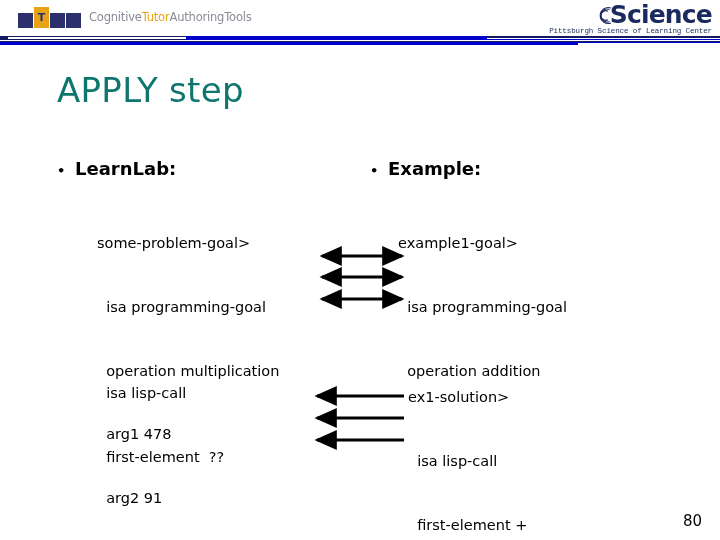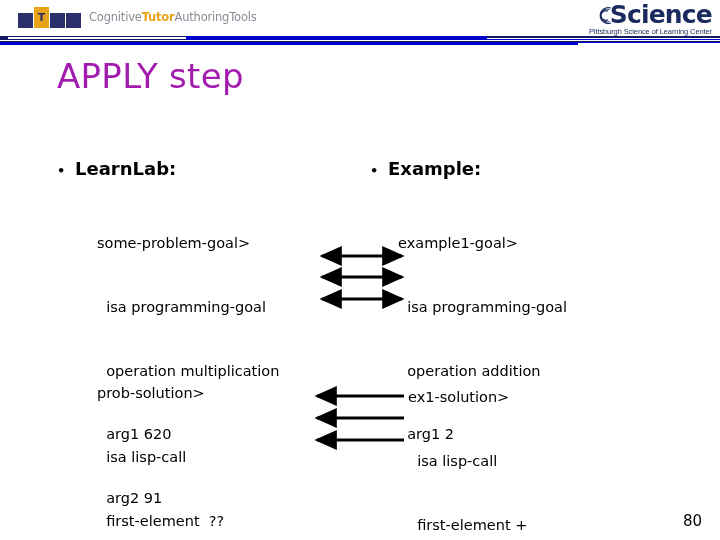"Tutor" #ctat-text .tutor { font-weight: bold -> normal }
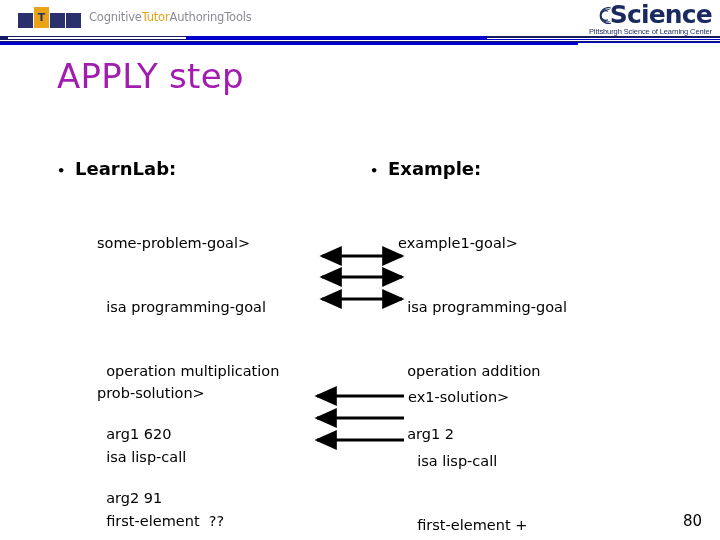"Pittsburgh Science of Learning Center" #learnlab-sub { font-family: Liberation Sans, sans-serif -> Liberation Mono, monospace }
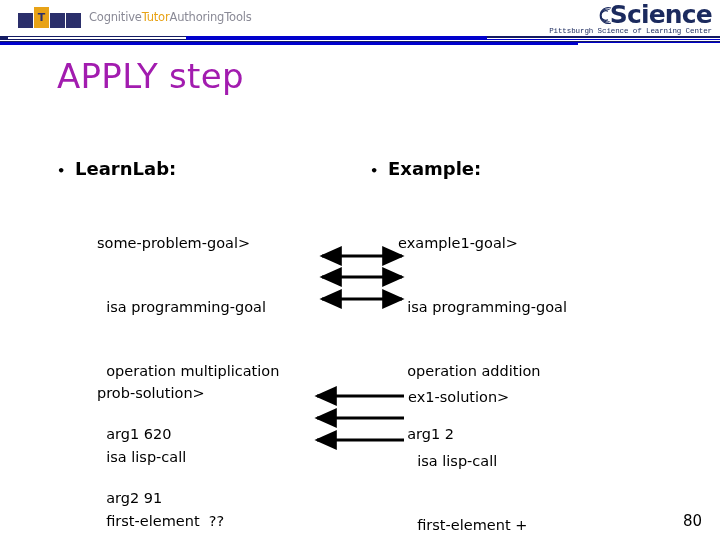"APPLY step" #page-title { color: #a21caf -> #0f766e; top: 56px -> 70px }
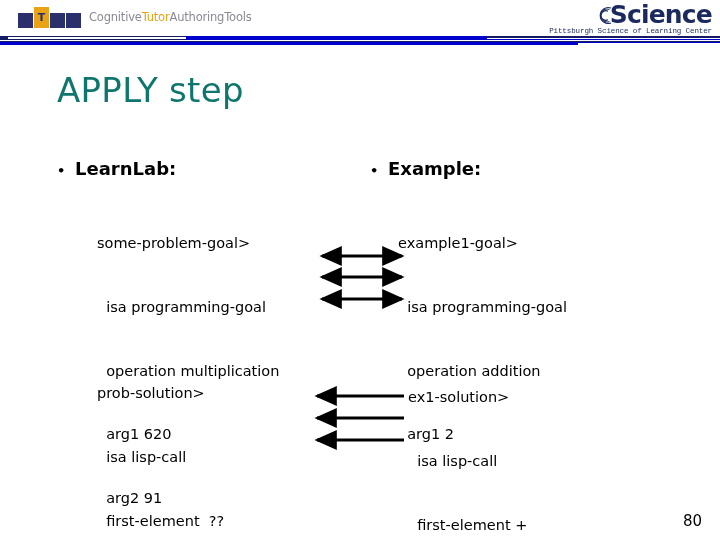"prob-solution>" span.line { html: <span>prob-solution&gt;</span> -> none }
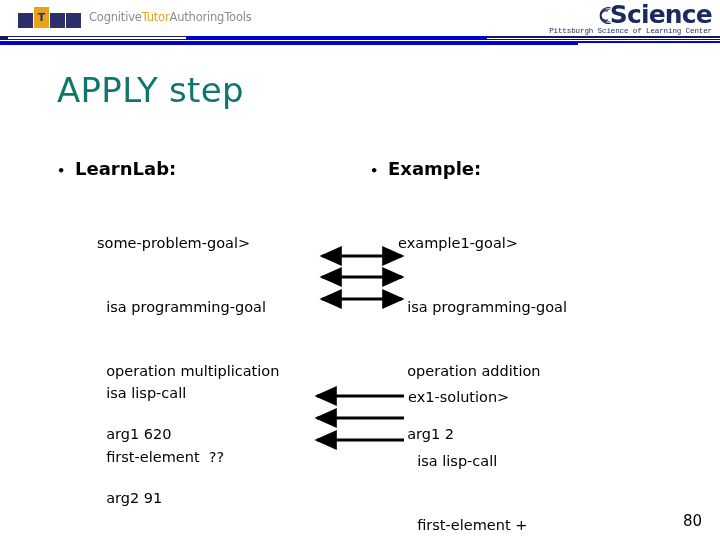"arg1 620" span.line { text: arg1 620 -> arg1 478 }
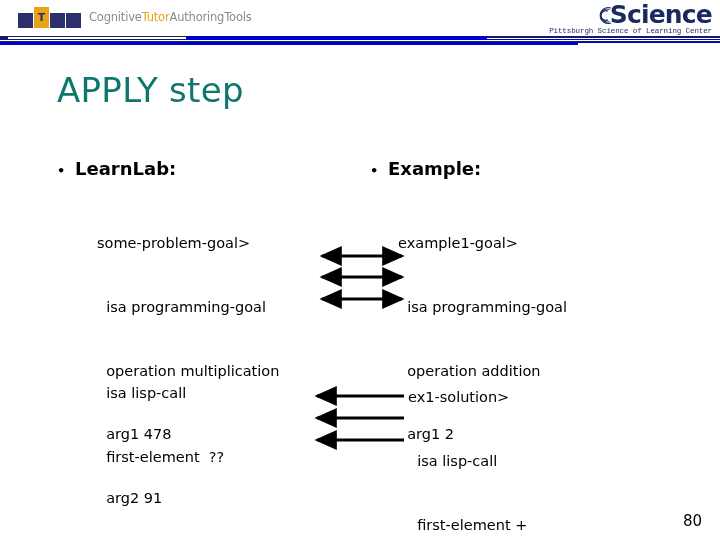"arg1 2" span.line { html: <span> arg1 2</span> -> none }
